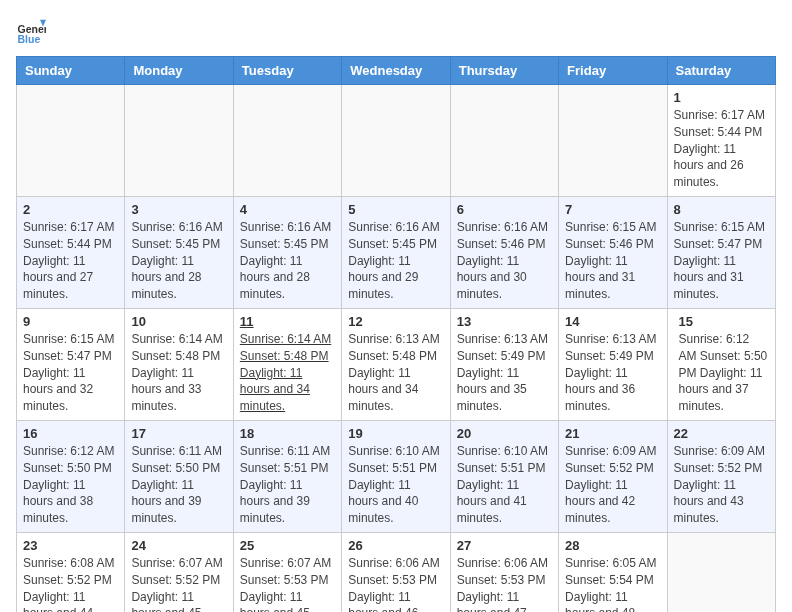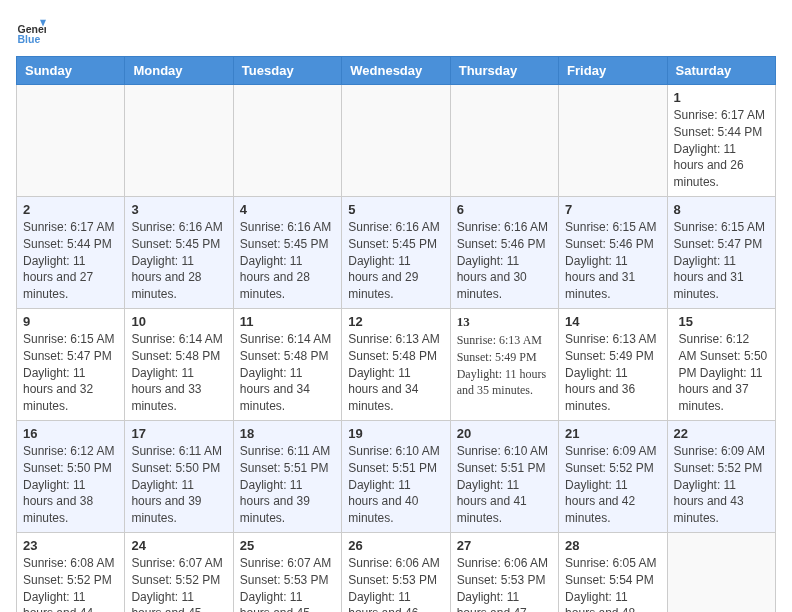"11" td { text-decoration: none -> underline }
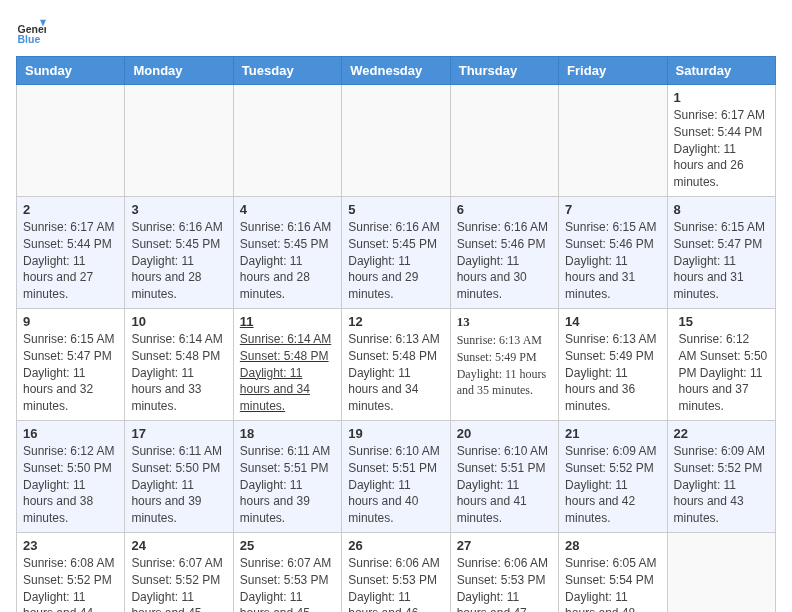"13" td { font-family: Liberation Serif, serif -> none }
